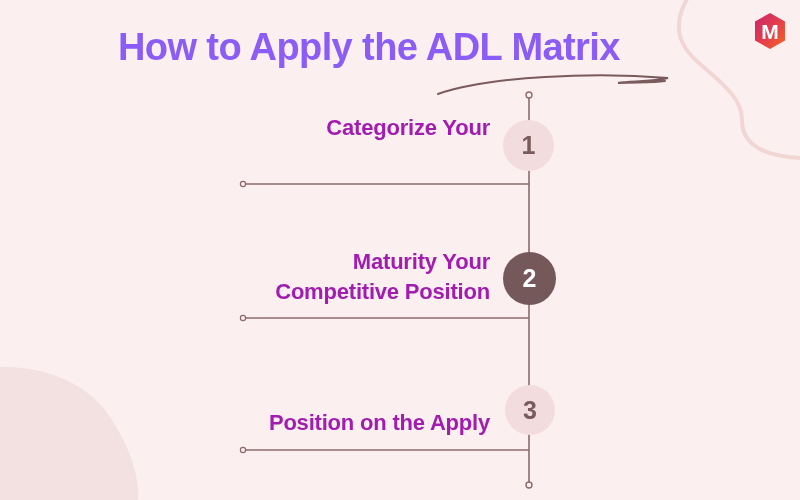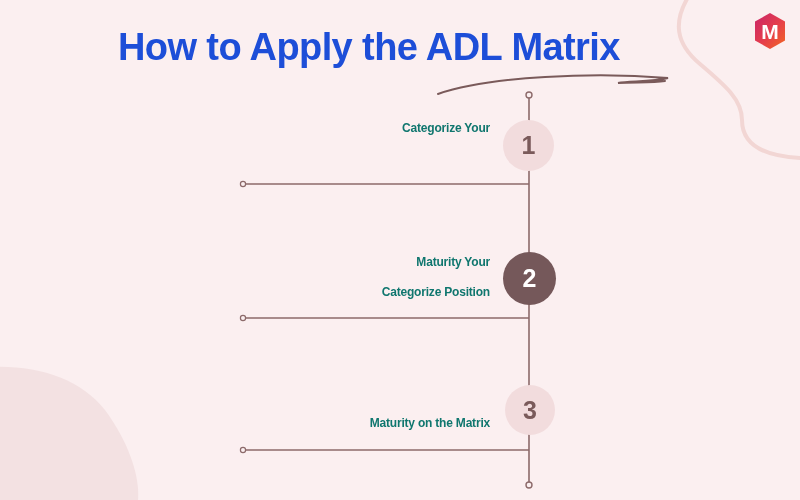"How to Apply the ADL" #page-title { color: #1d4ed8 -> #8b5cf6 }
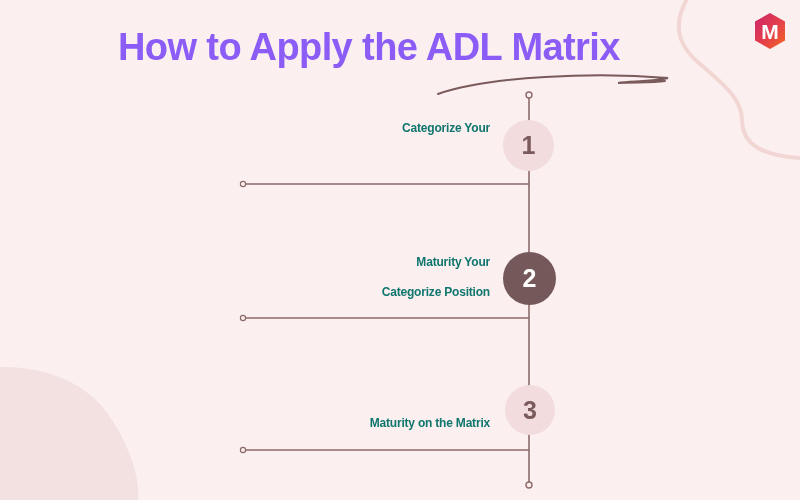"Categorize Your" .step-label { color: #0f766e -> #a21caf; font-size: 12px -> 22px }
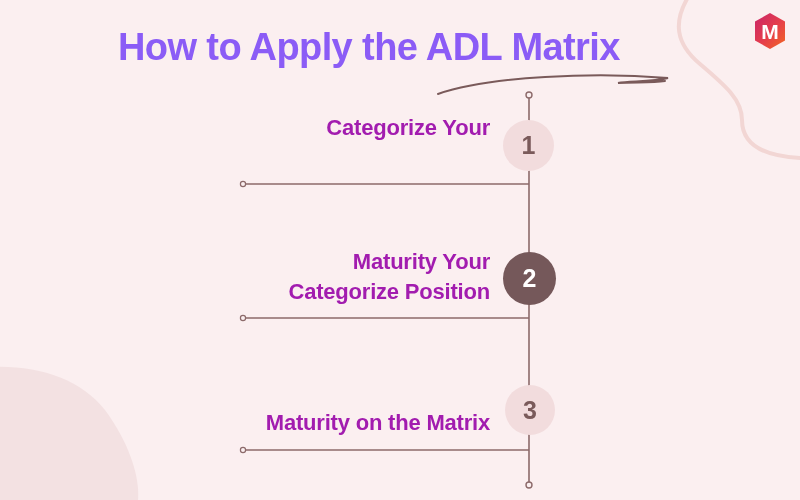"Categorize Position" span.ln { text: Categorize -> Competitive }
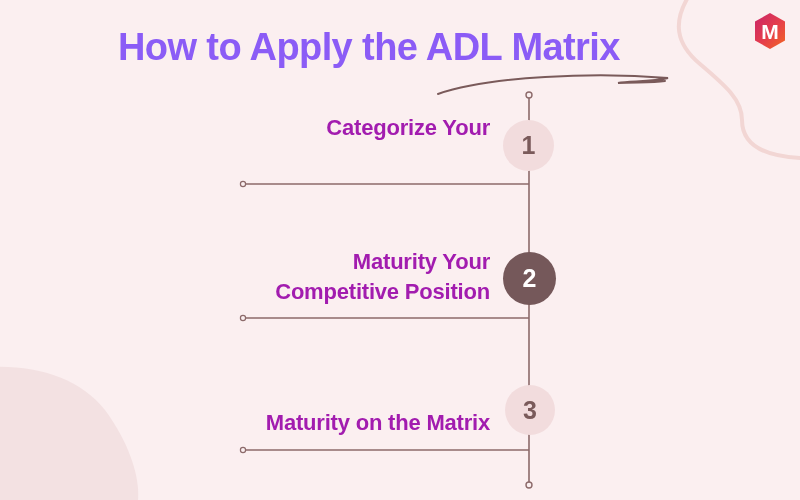"Maturity on the Matrix" span.ln { text: Maturity on the Matrix -> Position on the Apply }
